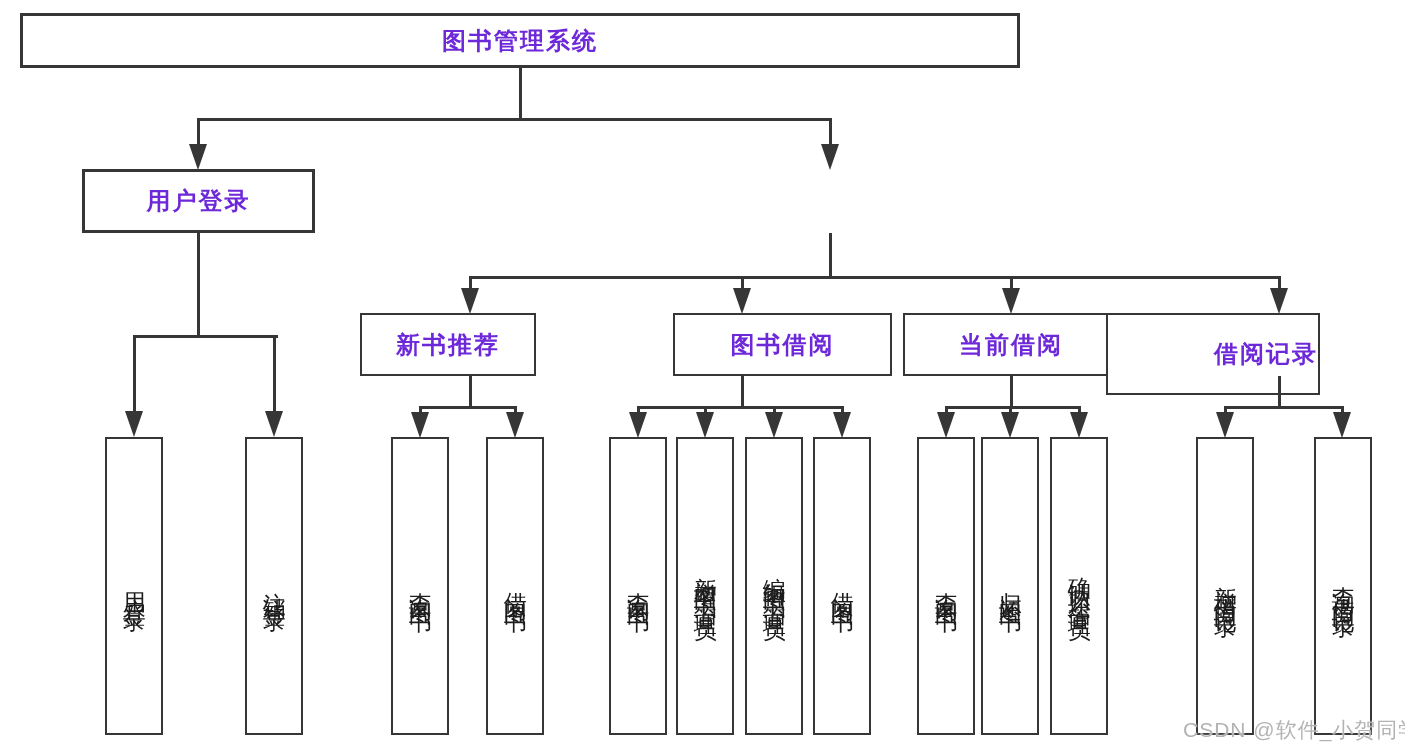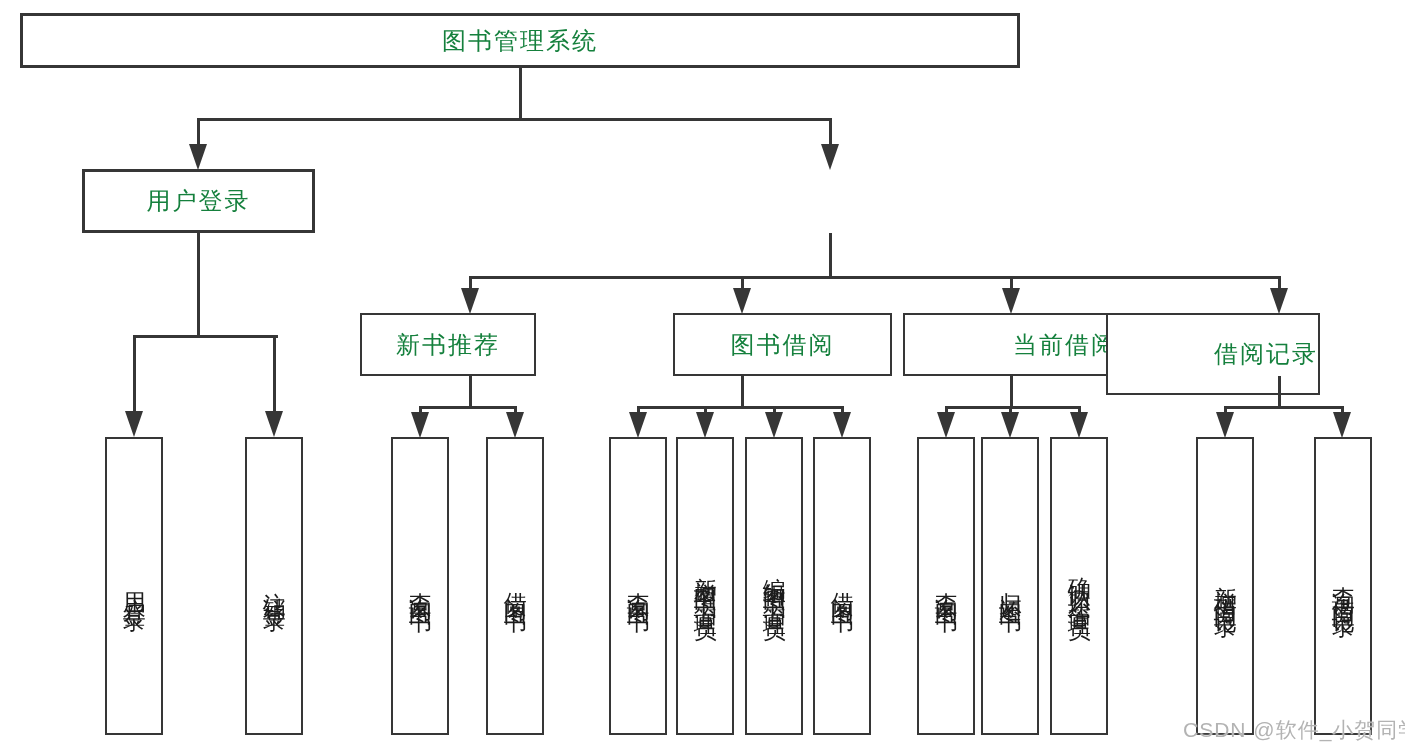"图书管理系统" .node { color: #15803d -> #6d28d9; font-weight: none -> bold }
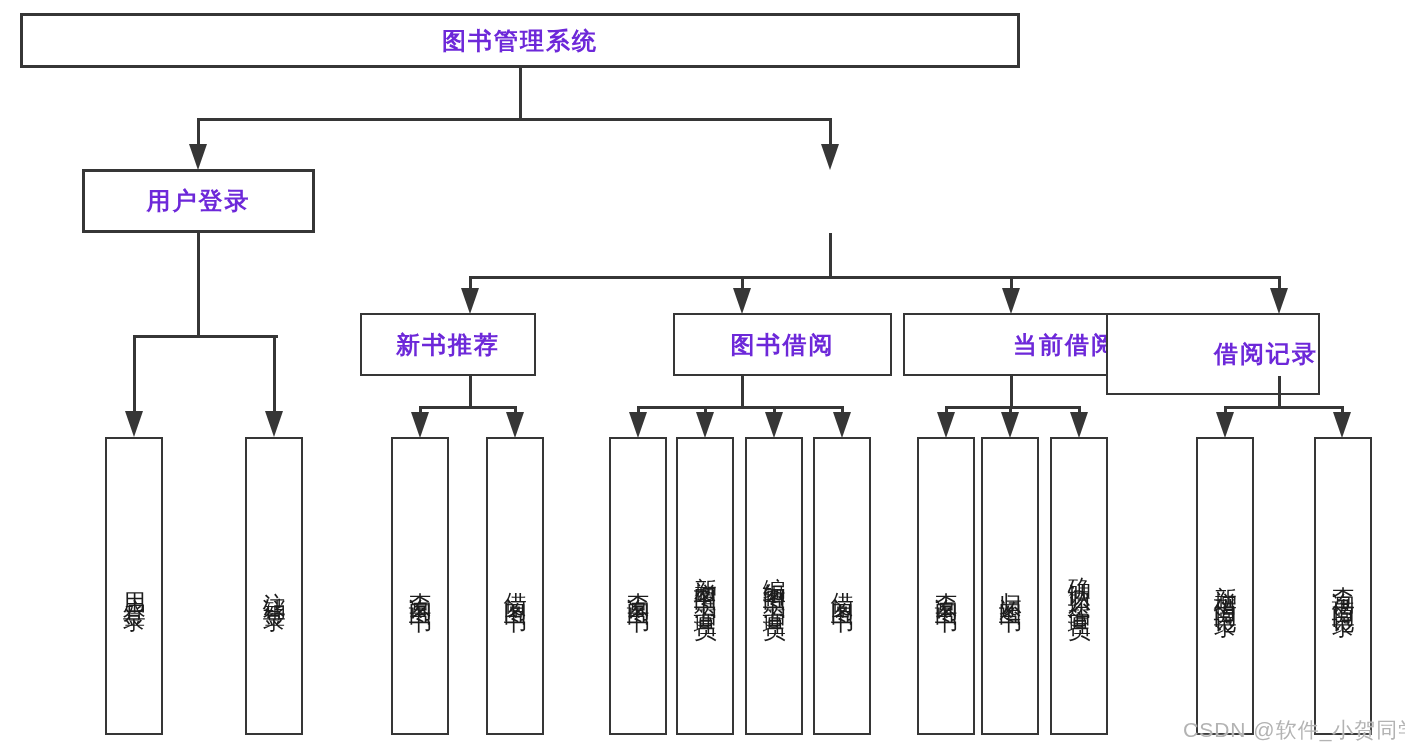"当前借阅" div.node { justify-content: flex-end -> none }
